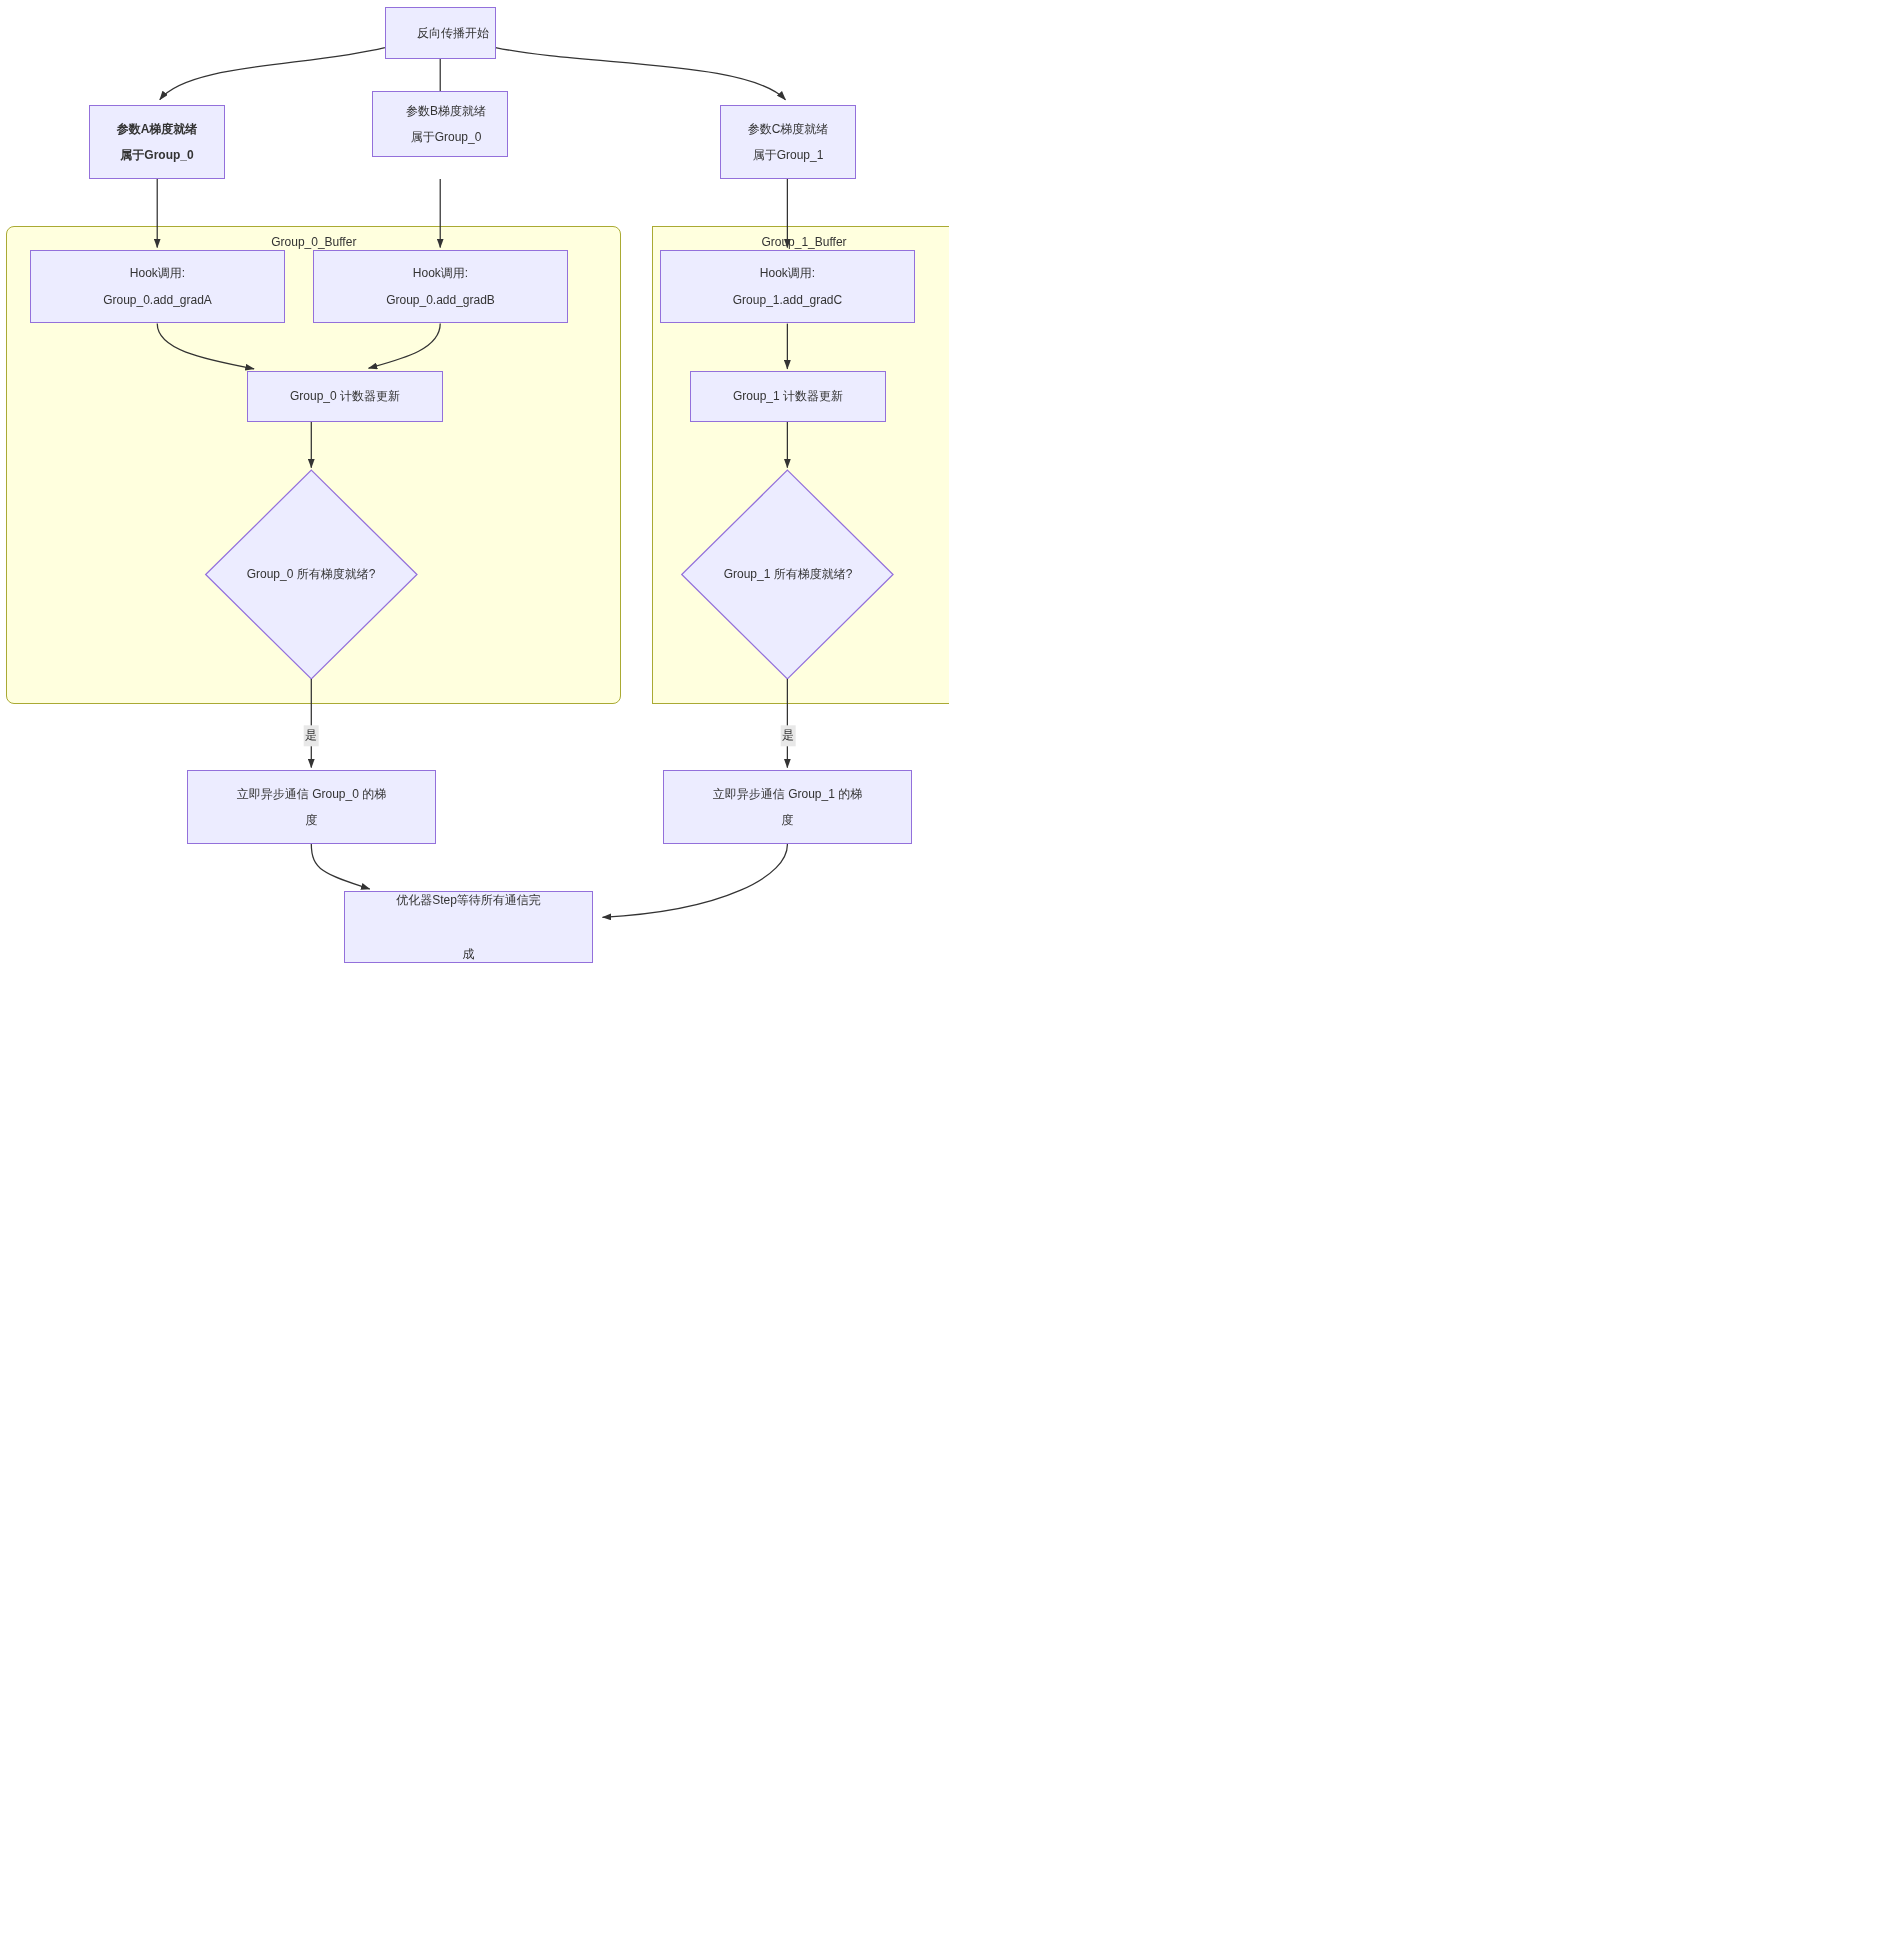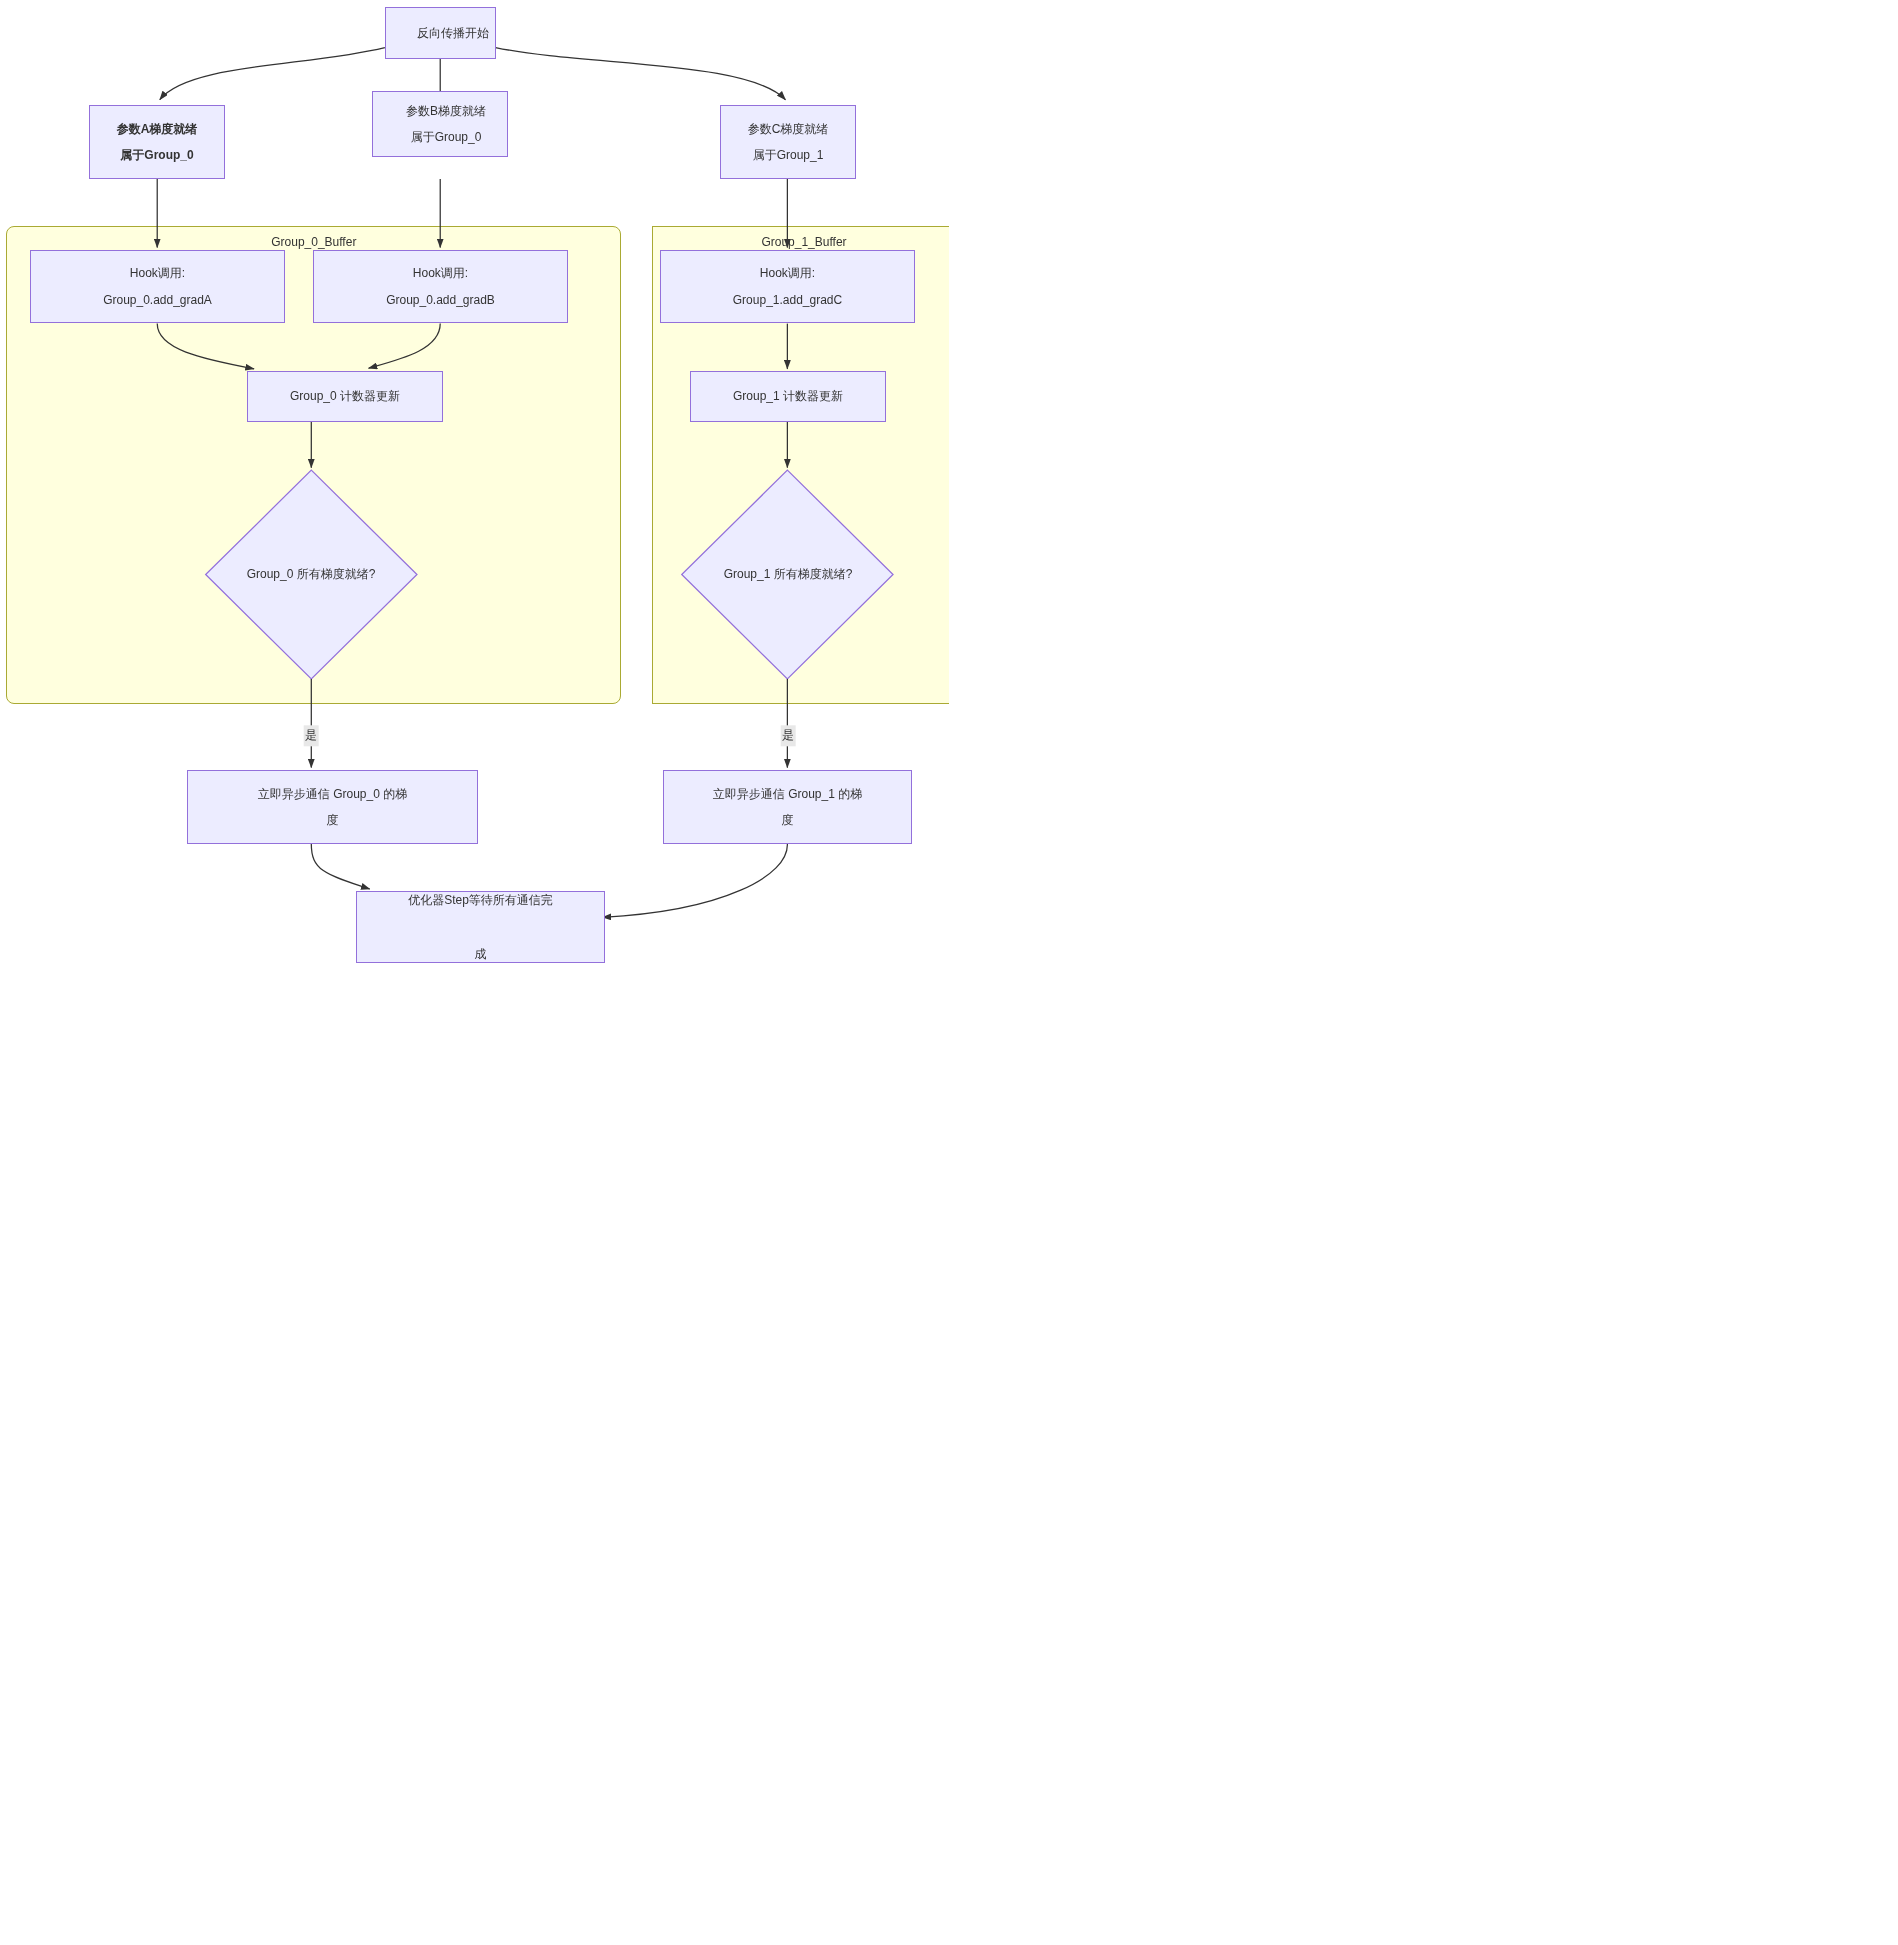"立即异步通信 Group_0 的梯" div.node { width: 291px -> 249px }
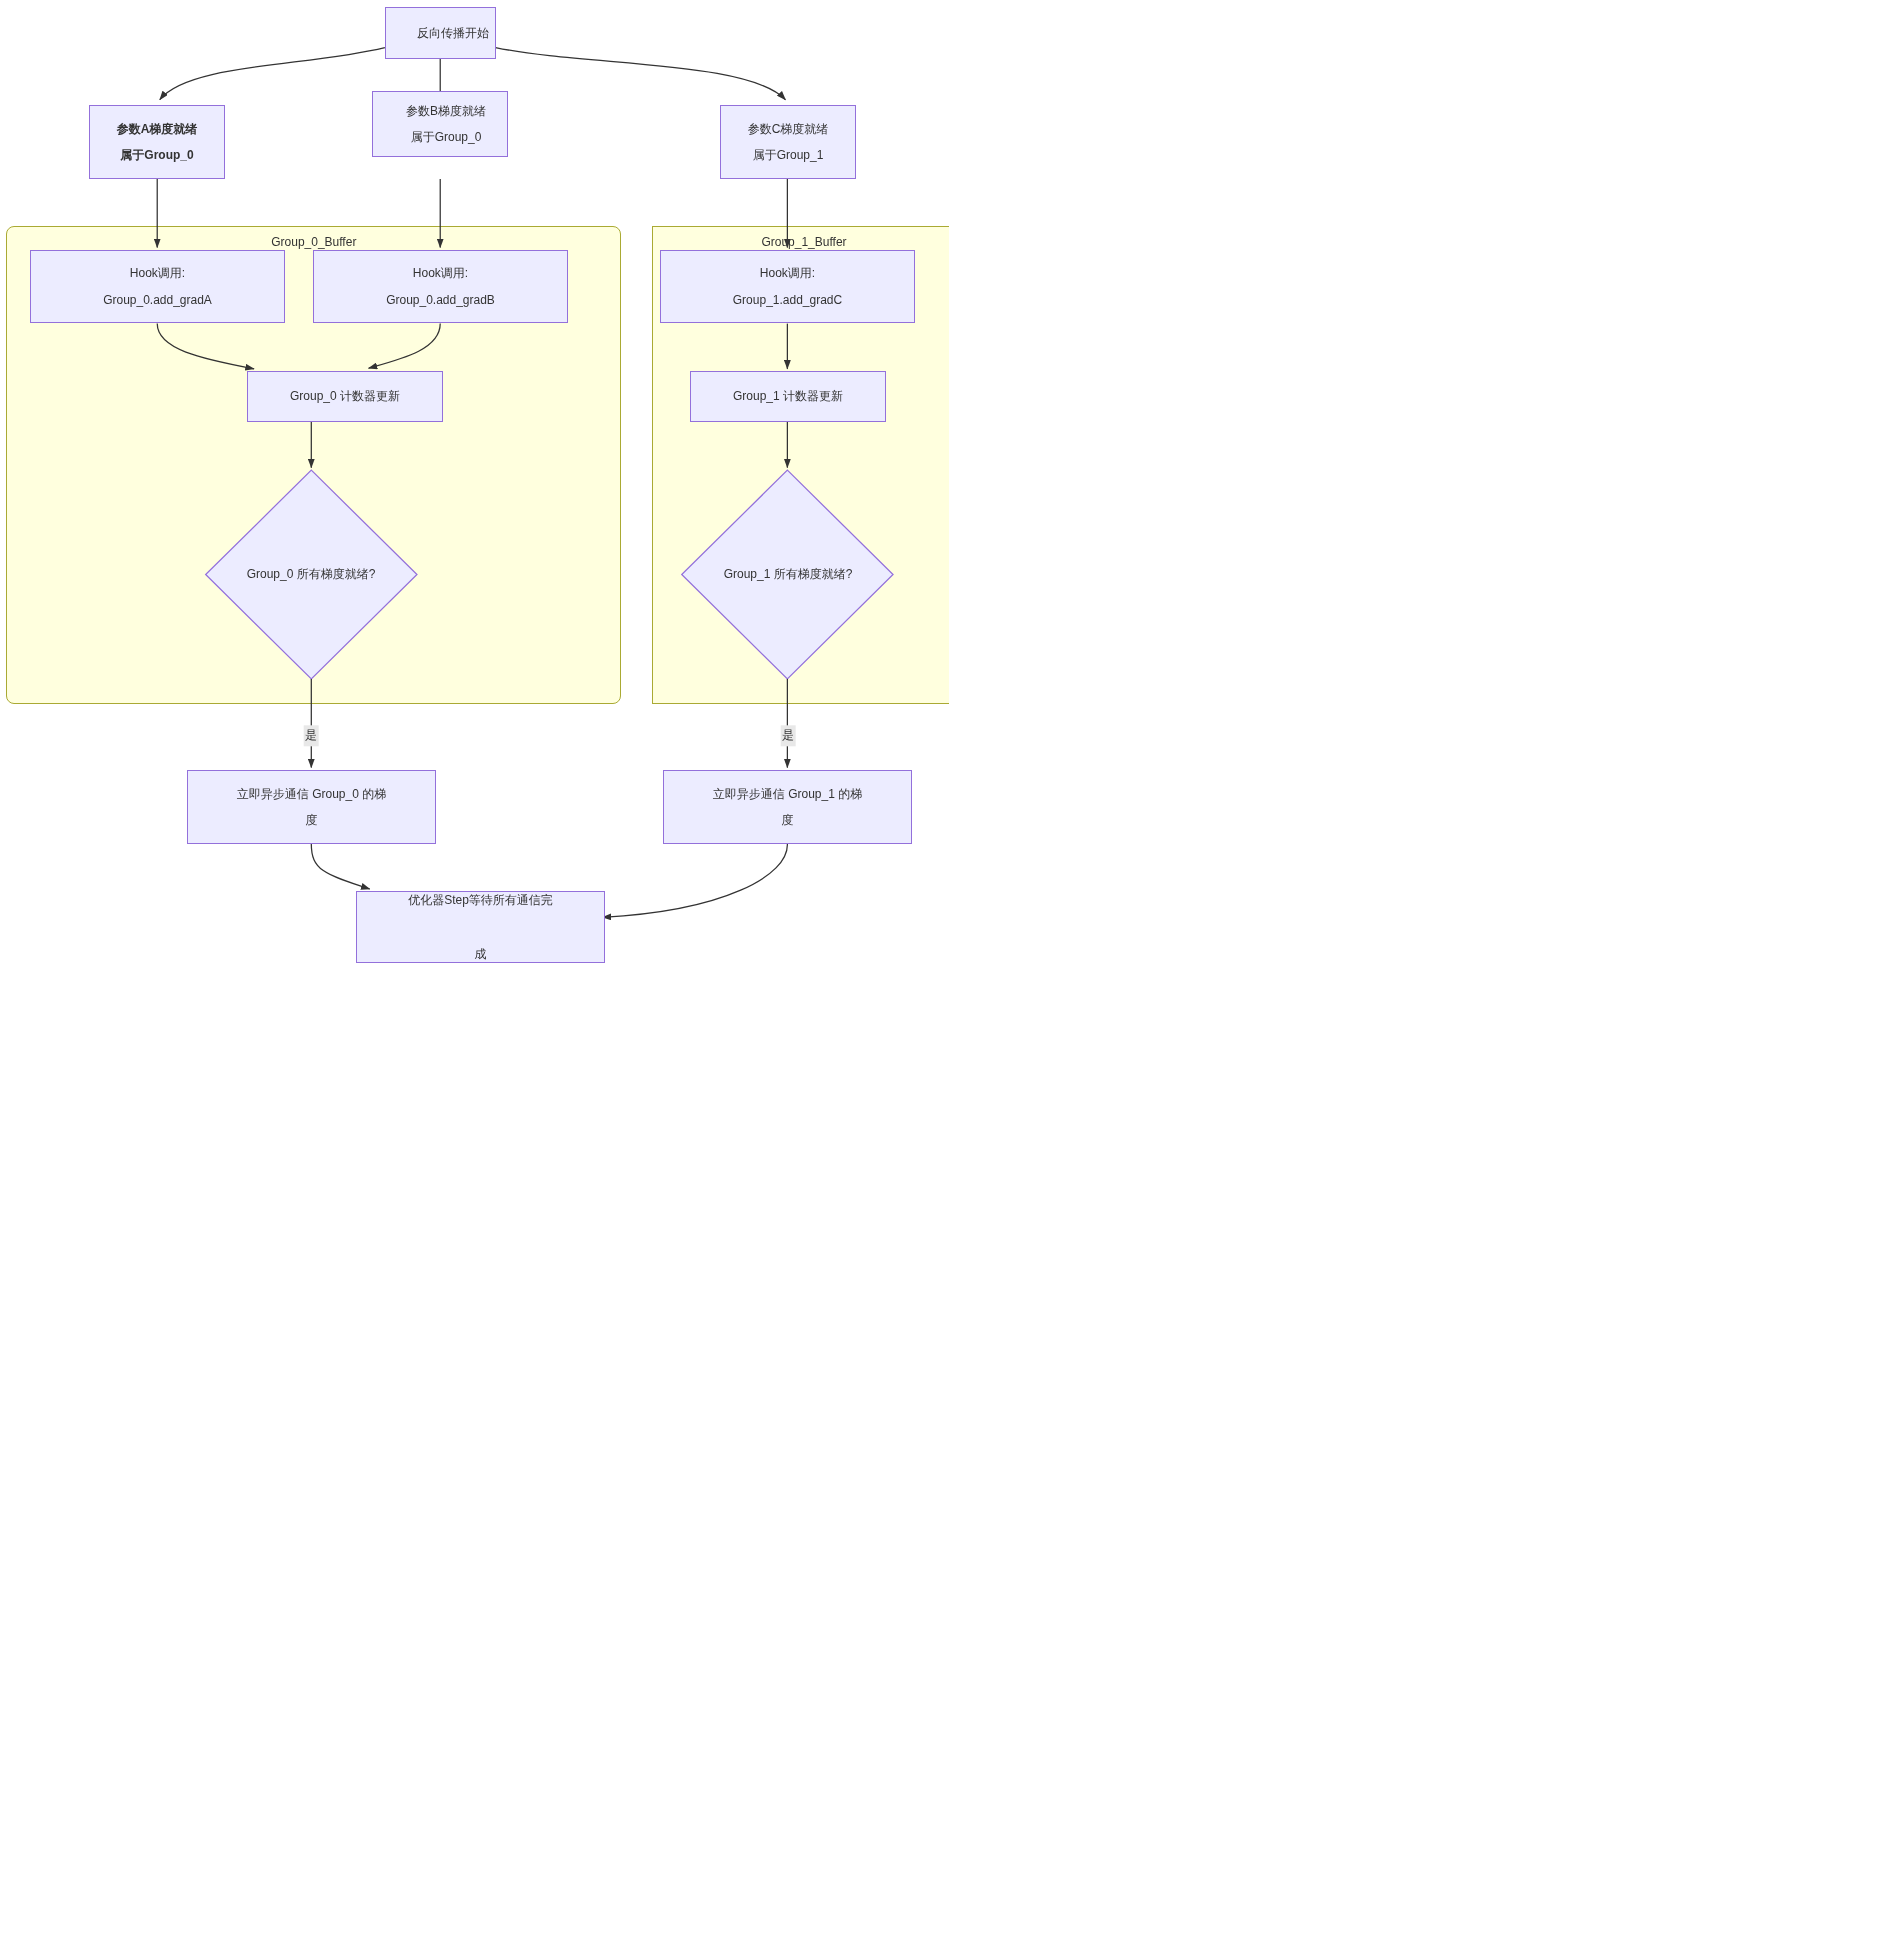"优化器Step等待所有通信完" div.node { left: 356px -> 344px }
